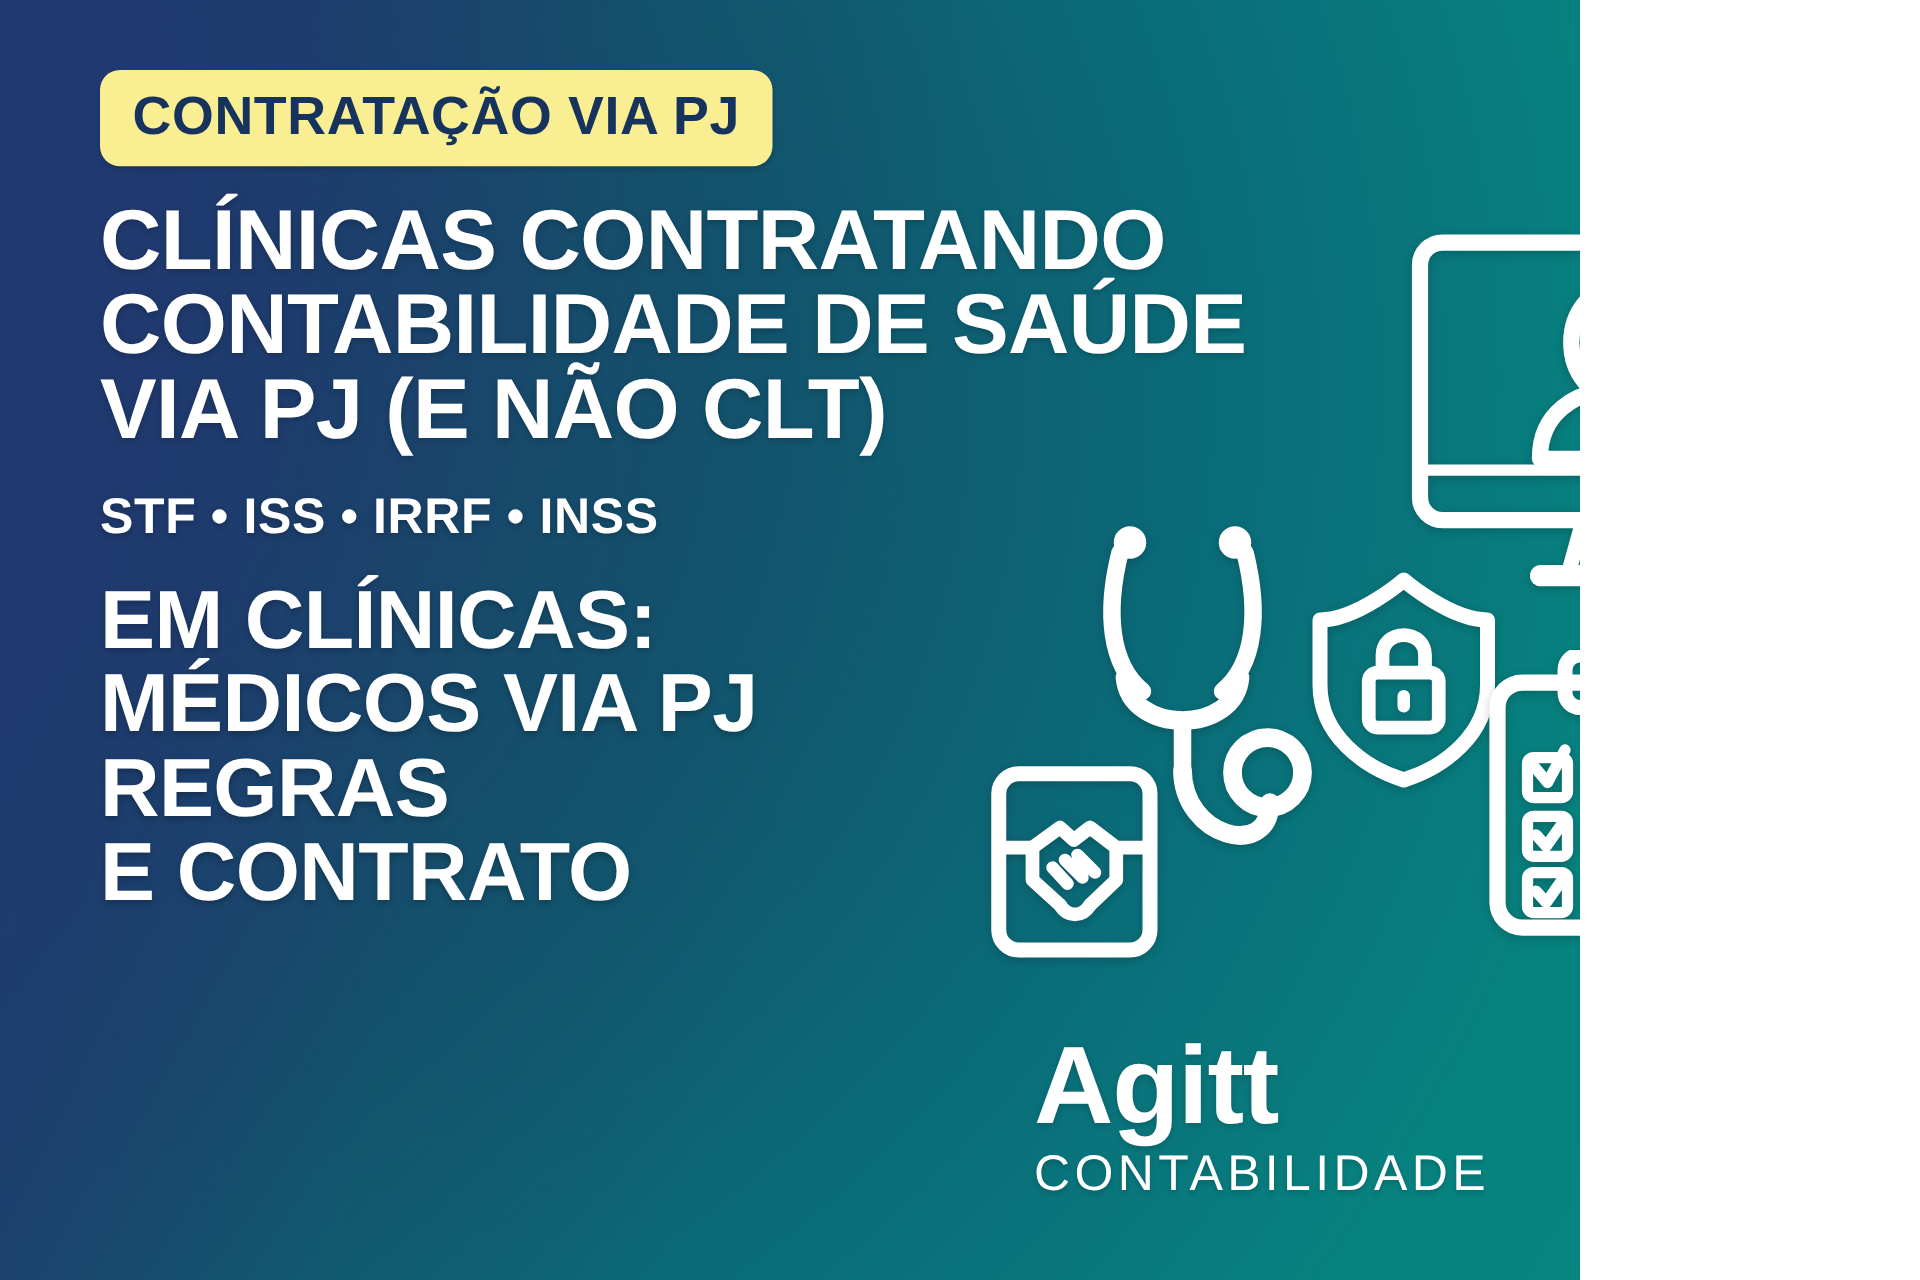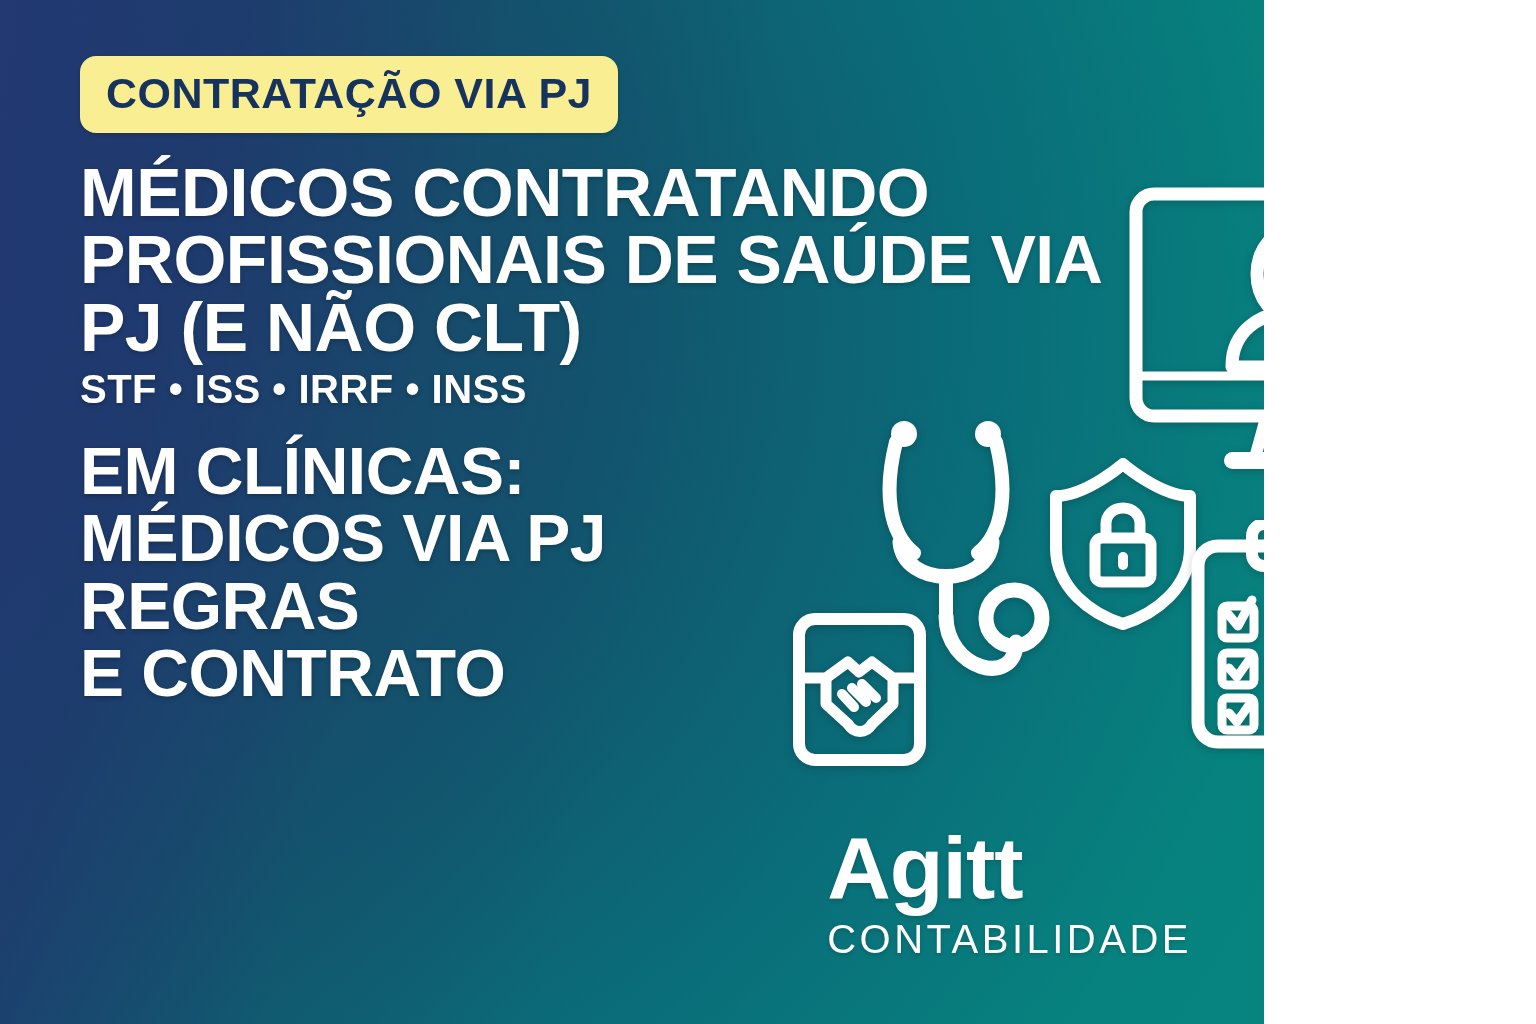"MÉDICOS CONTRATANDO PROFISSIONAIS DE" div.headline { text: MÉDICOS CONTRATANDO PROFISSIONAIS -> CLÍNICAS CONTRATANDO CONTABILIDADE }
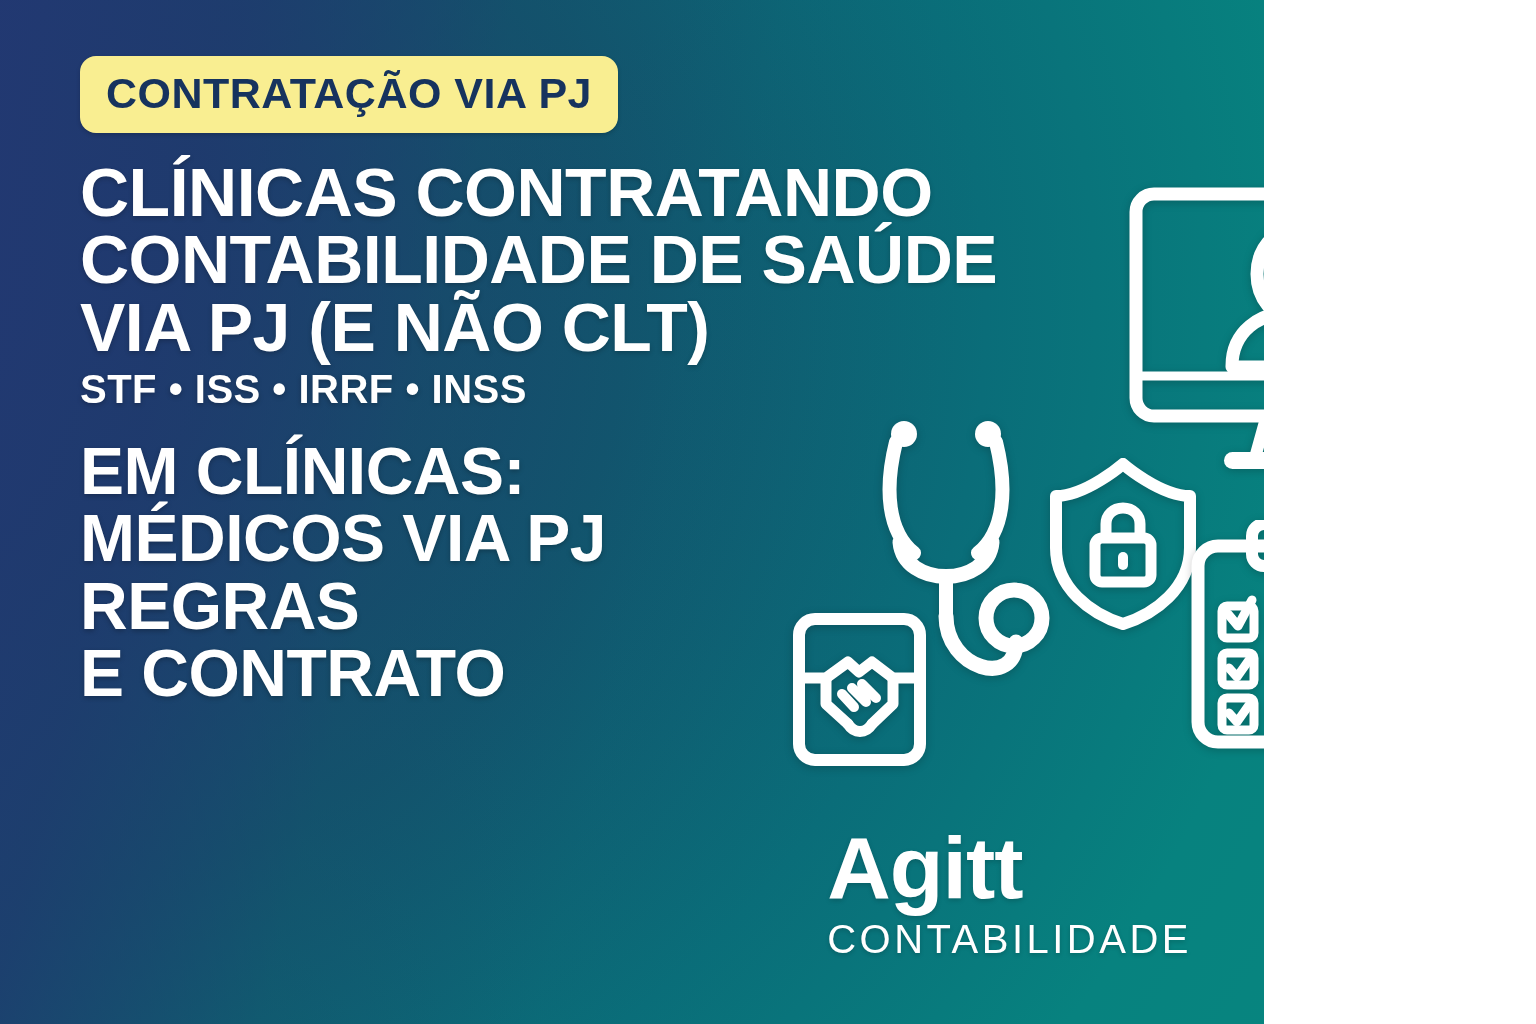"STF • ISS • IRRF" .tags { margin-top: 6px -> 30px }
